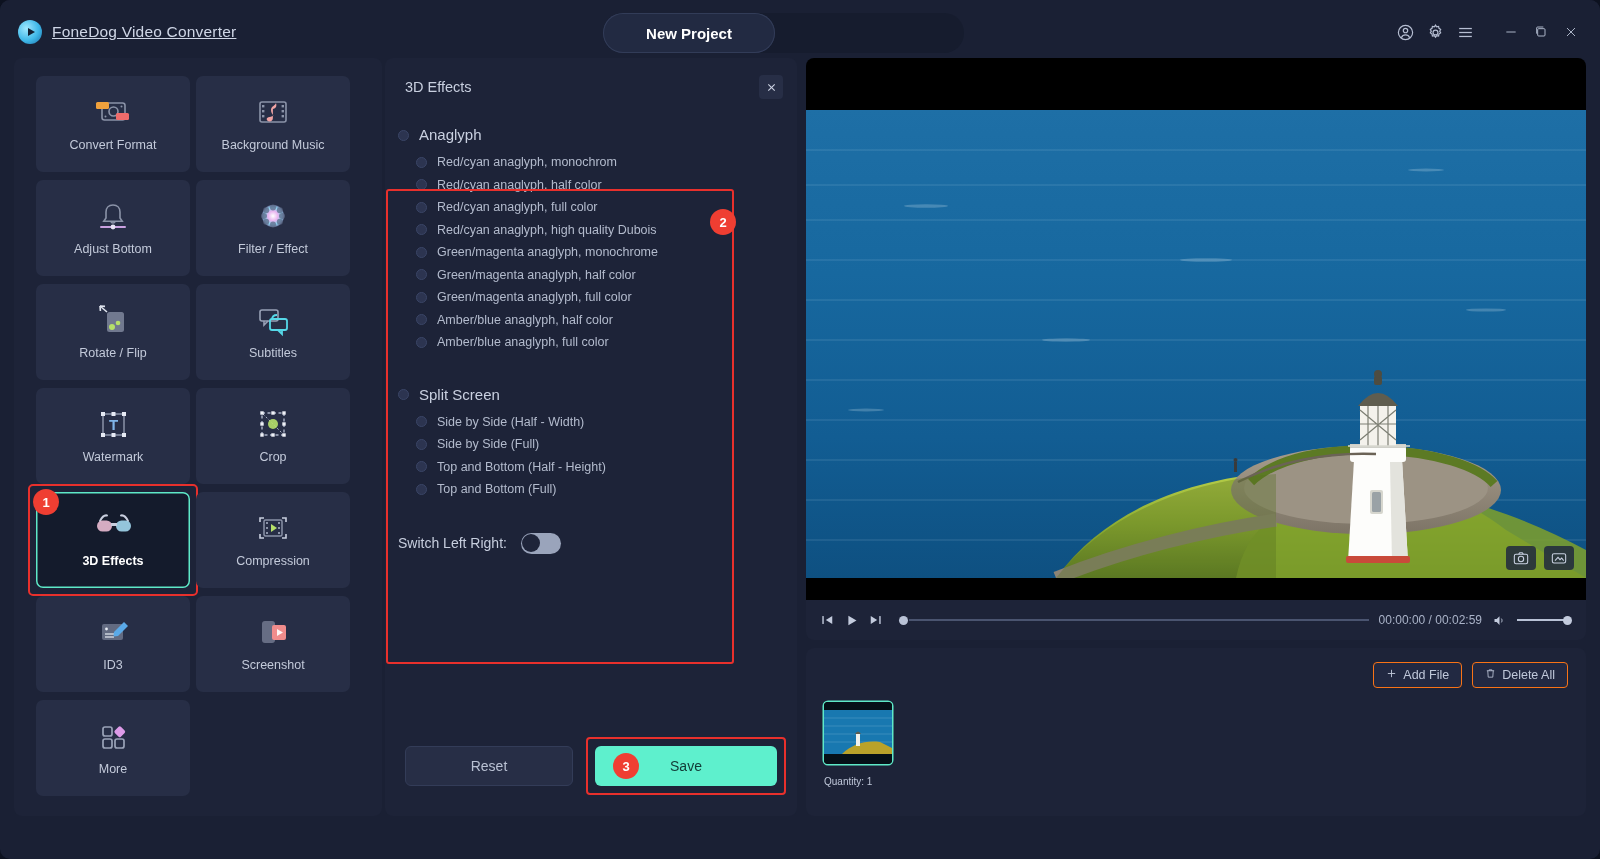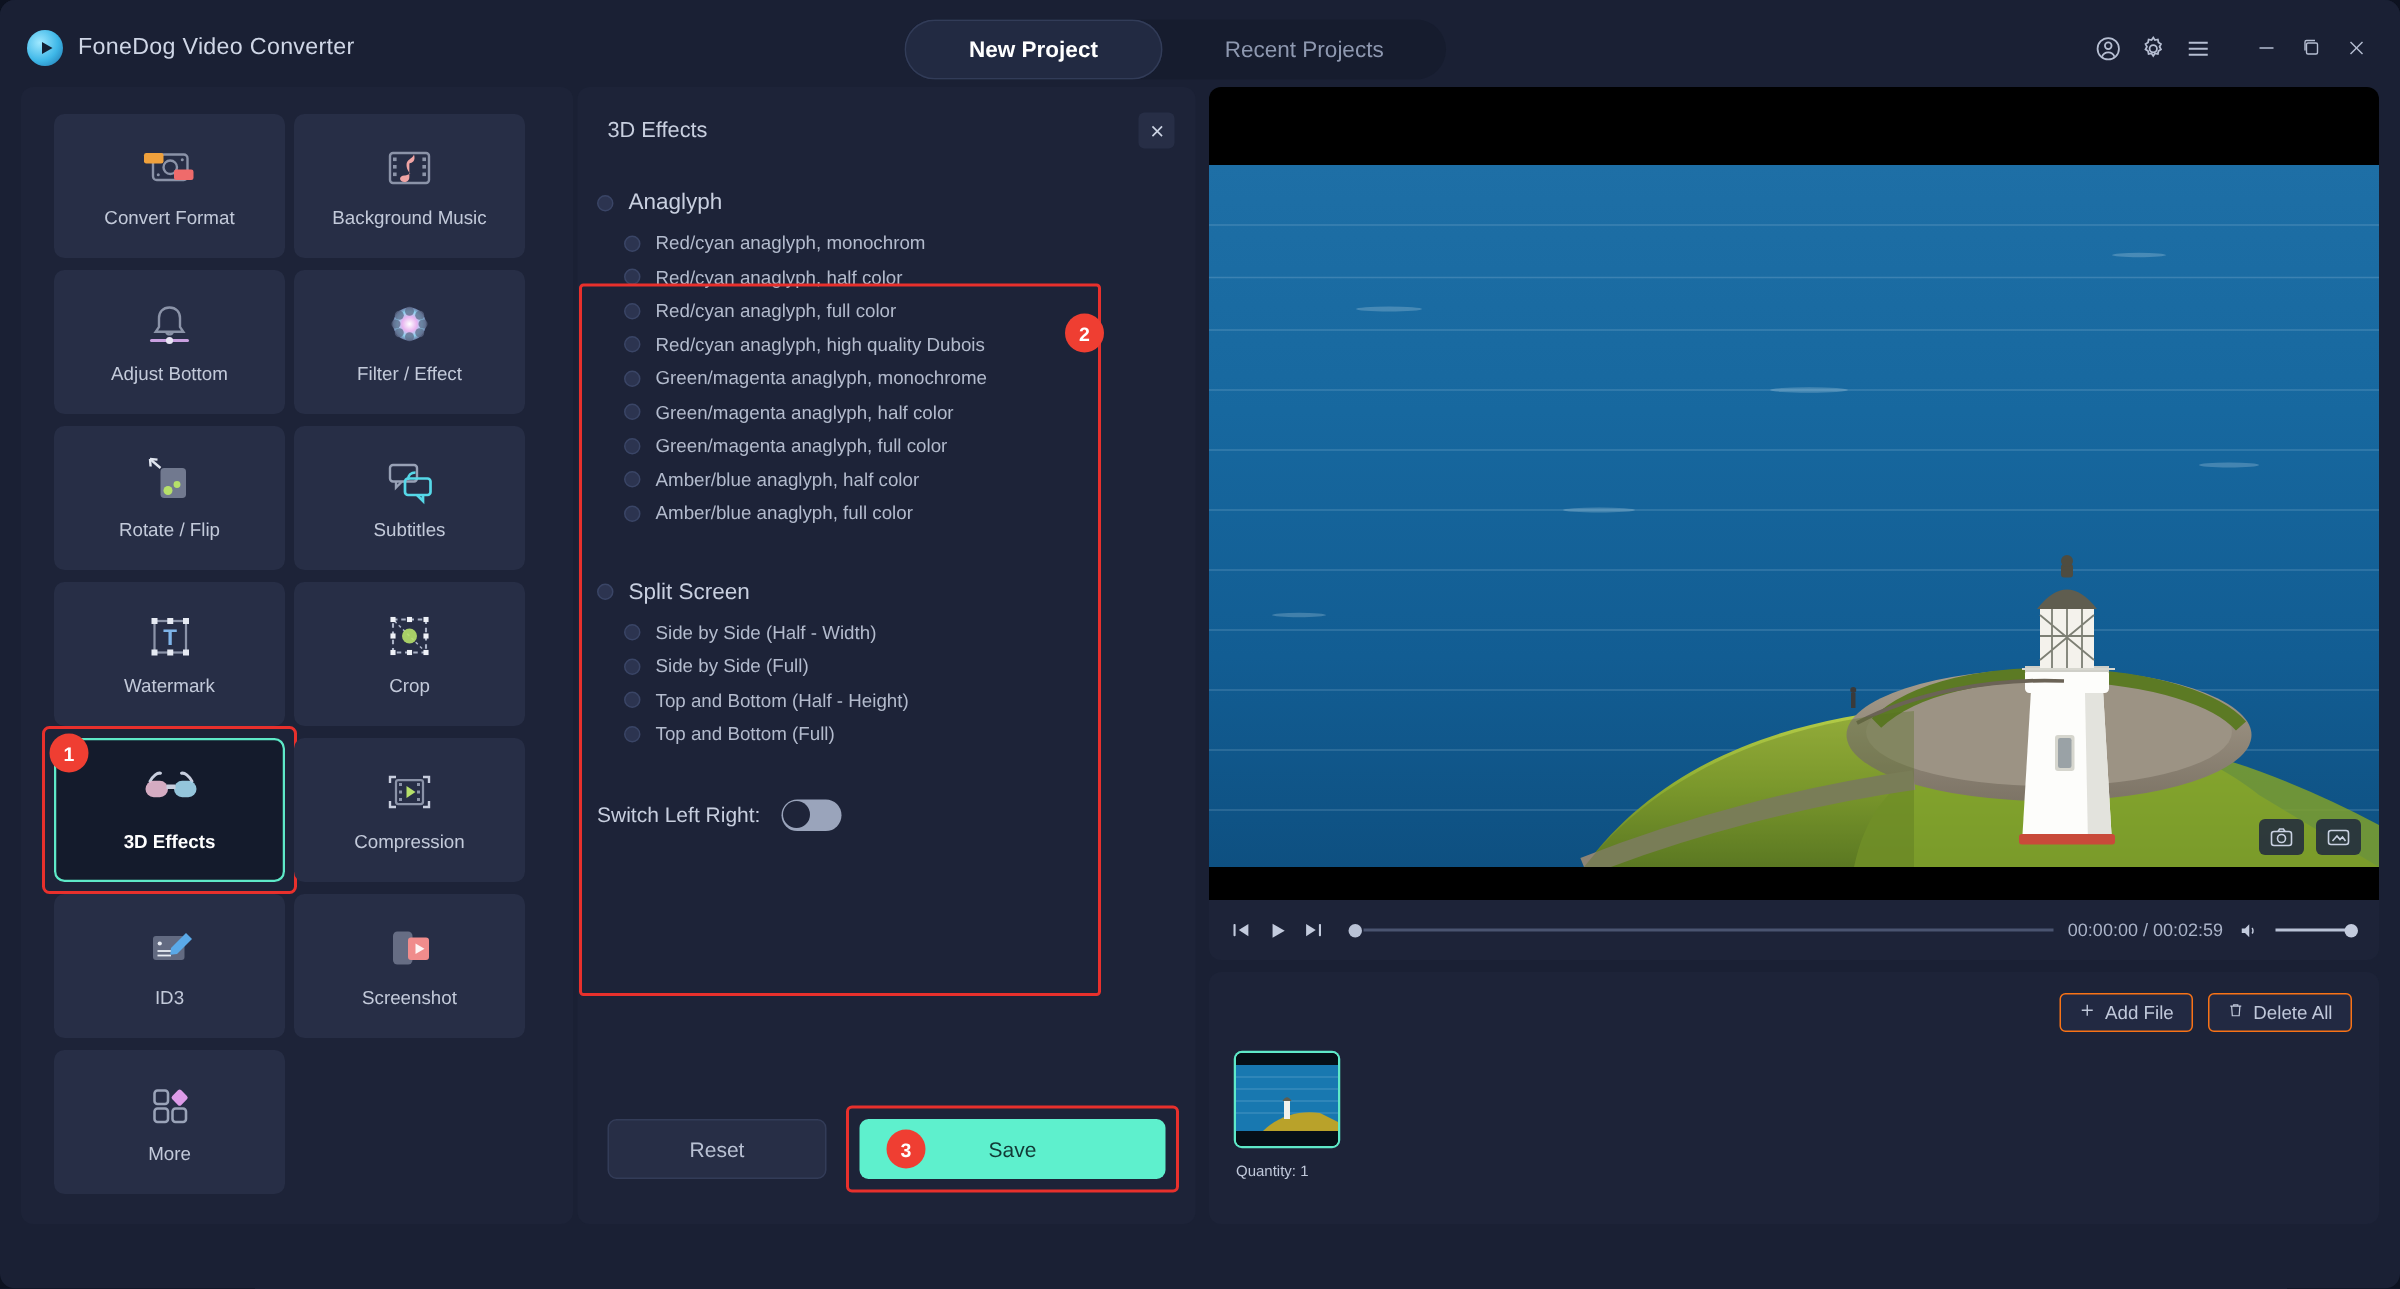"FoneDog Video Converter" .brand-title { text-decoration: none -> underline }
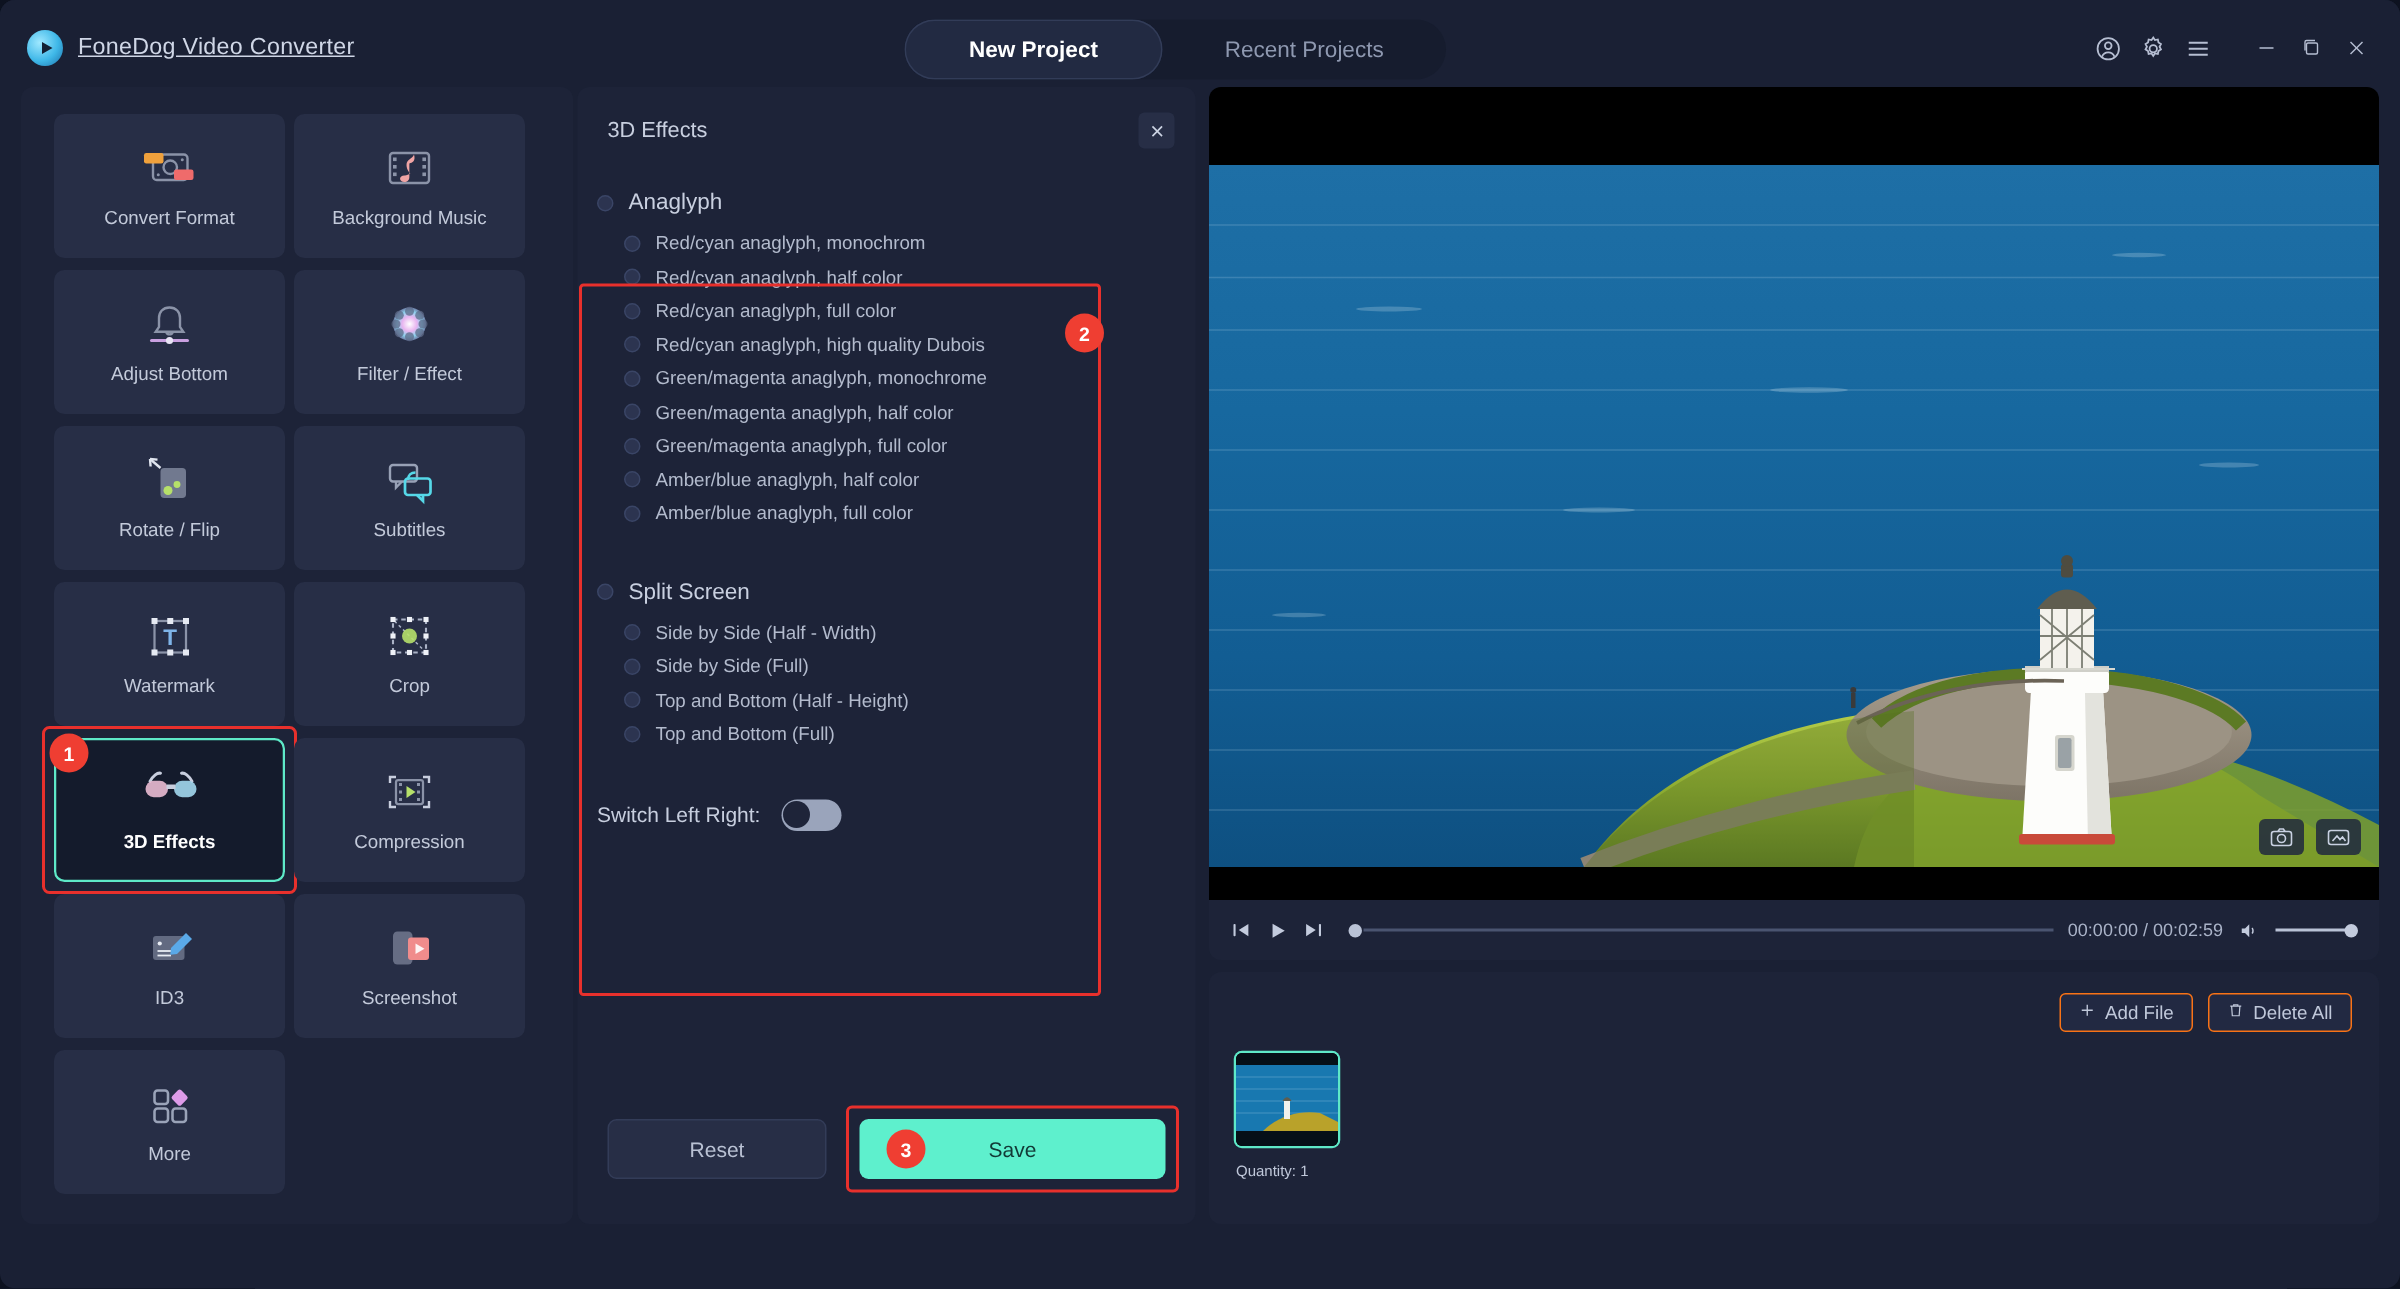"Recent Projects" div.tab { html: <div>Recent Projects</div> -> none }
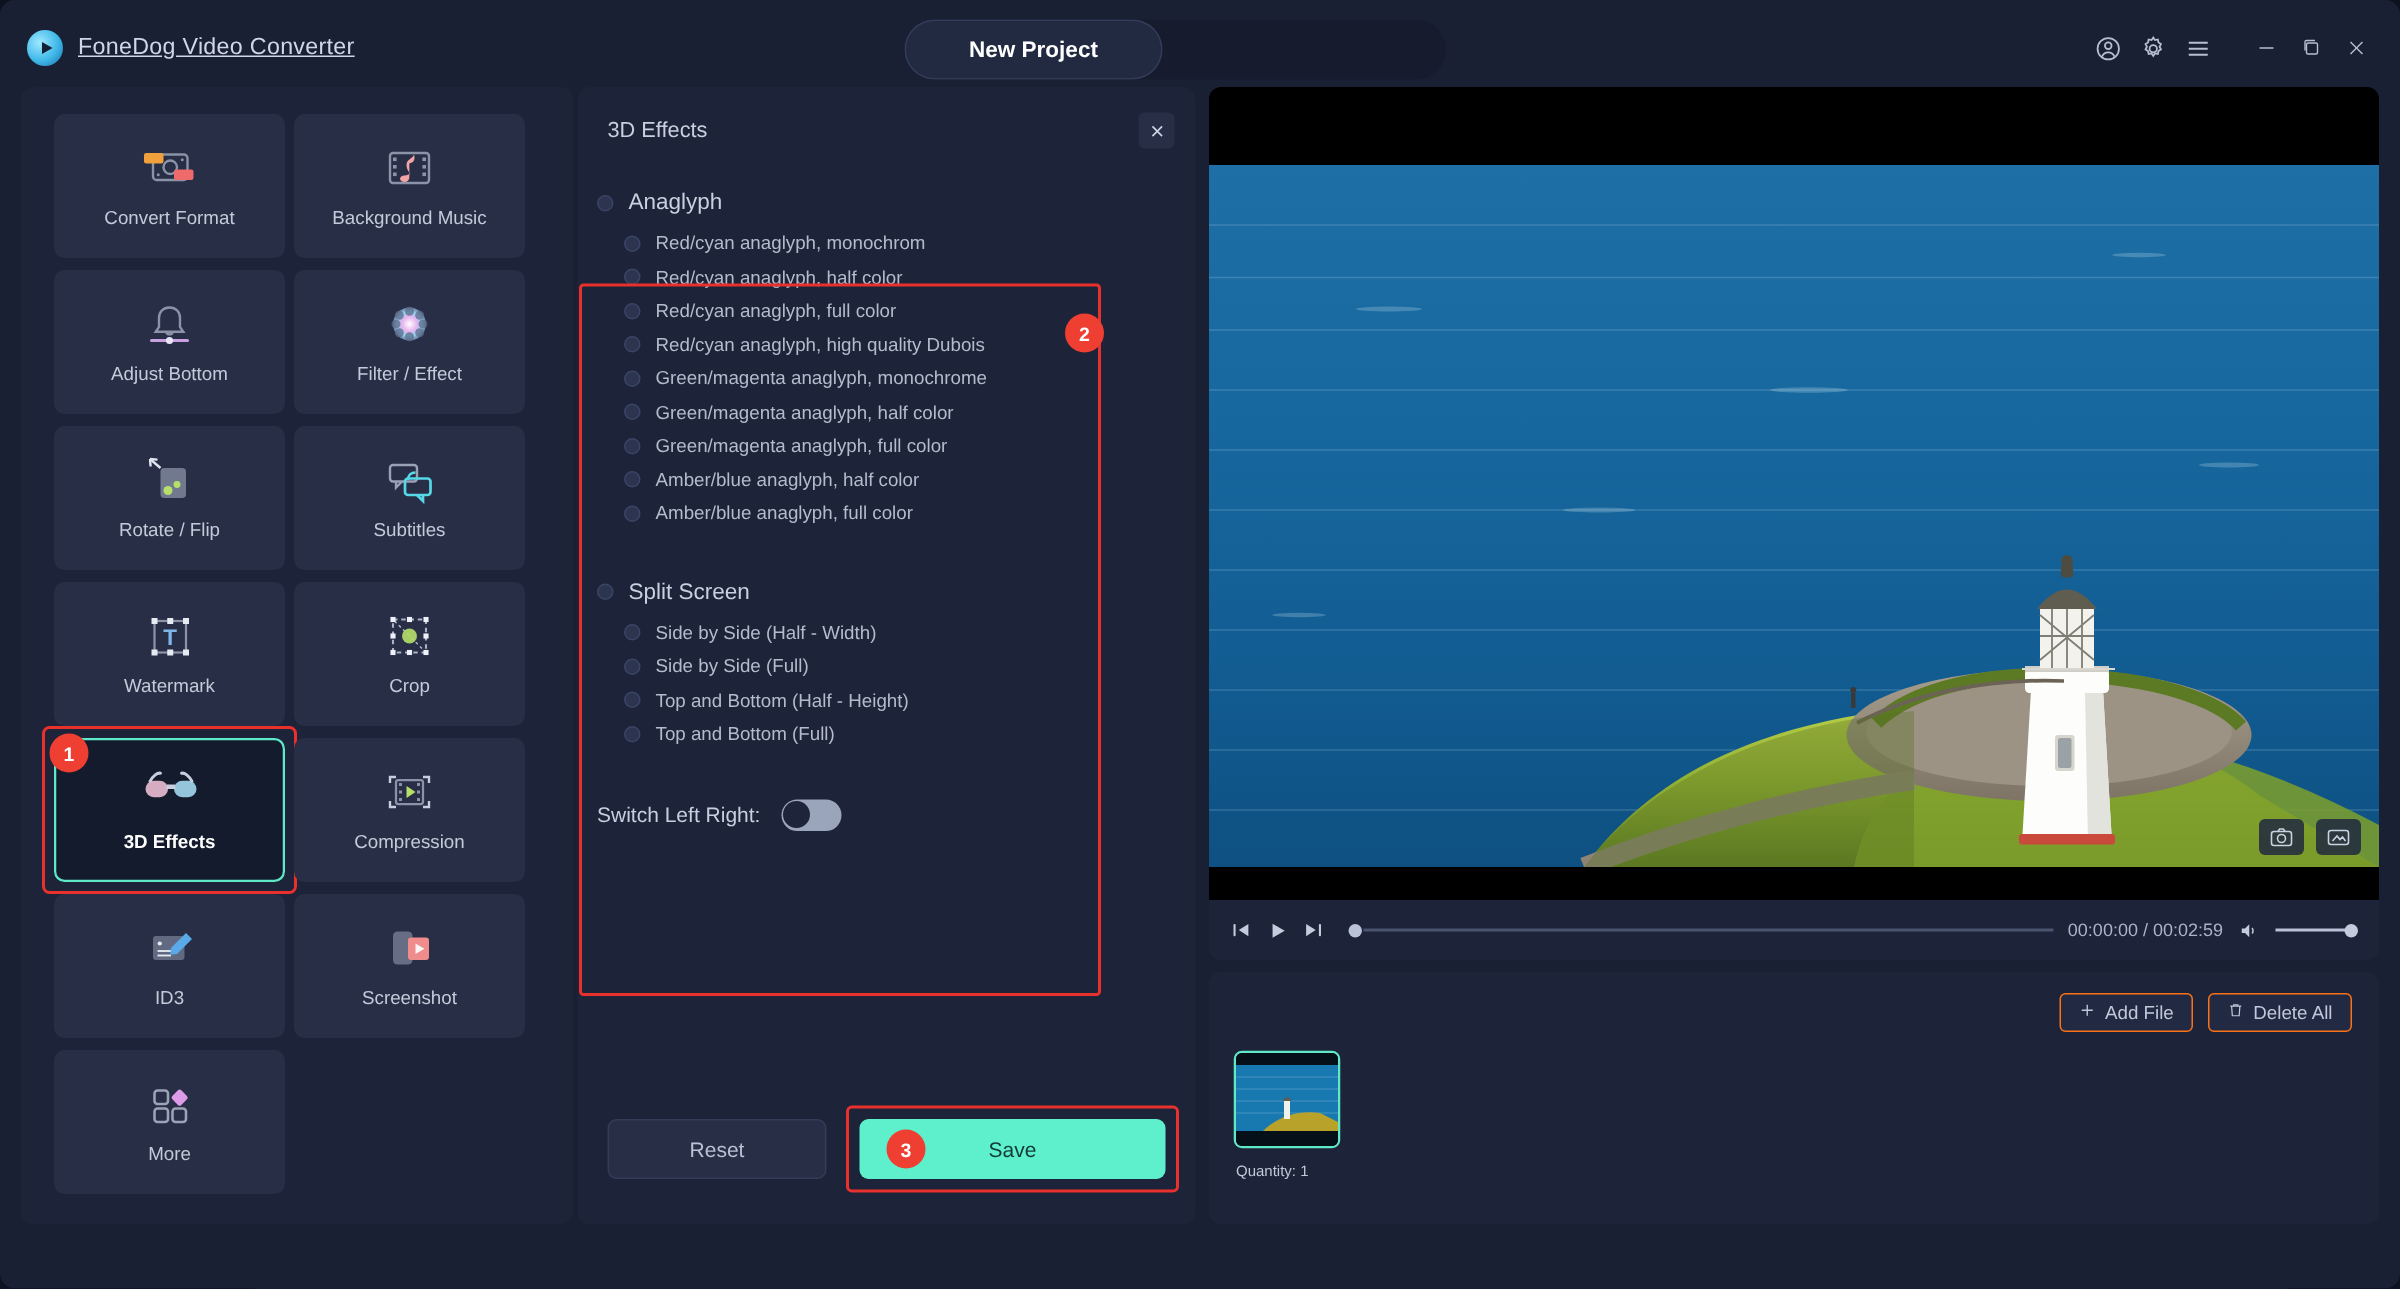"Save" .btn-save { width: 204px -> 182px }
